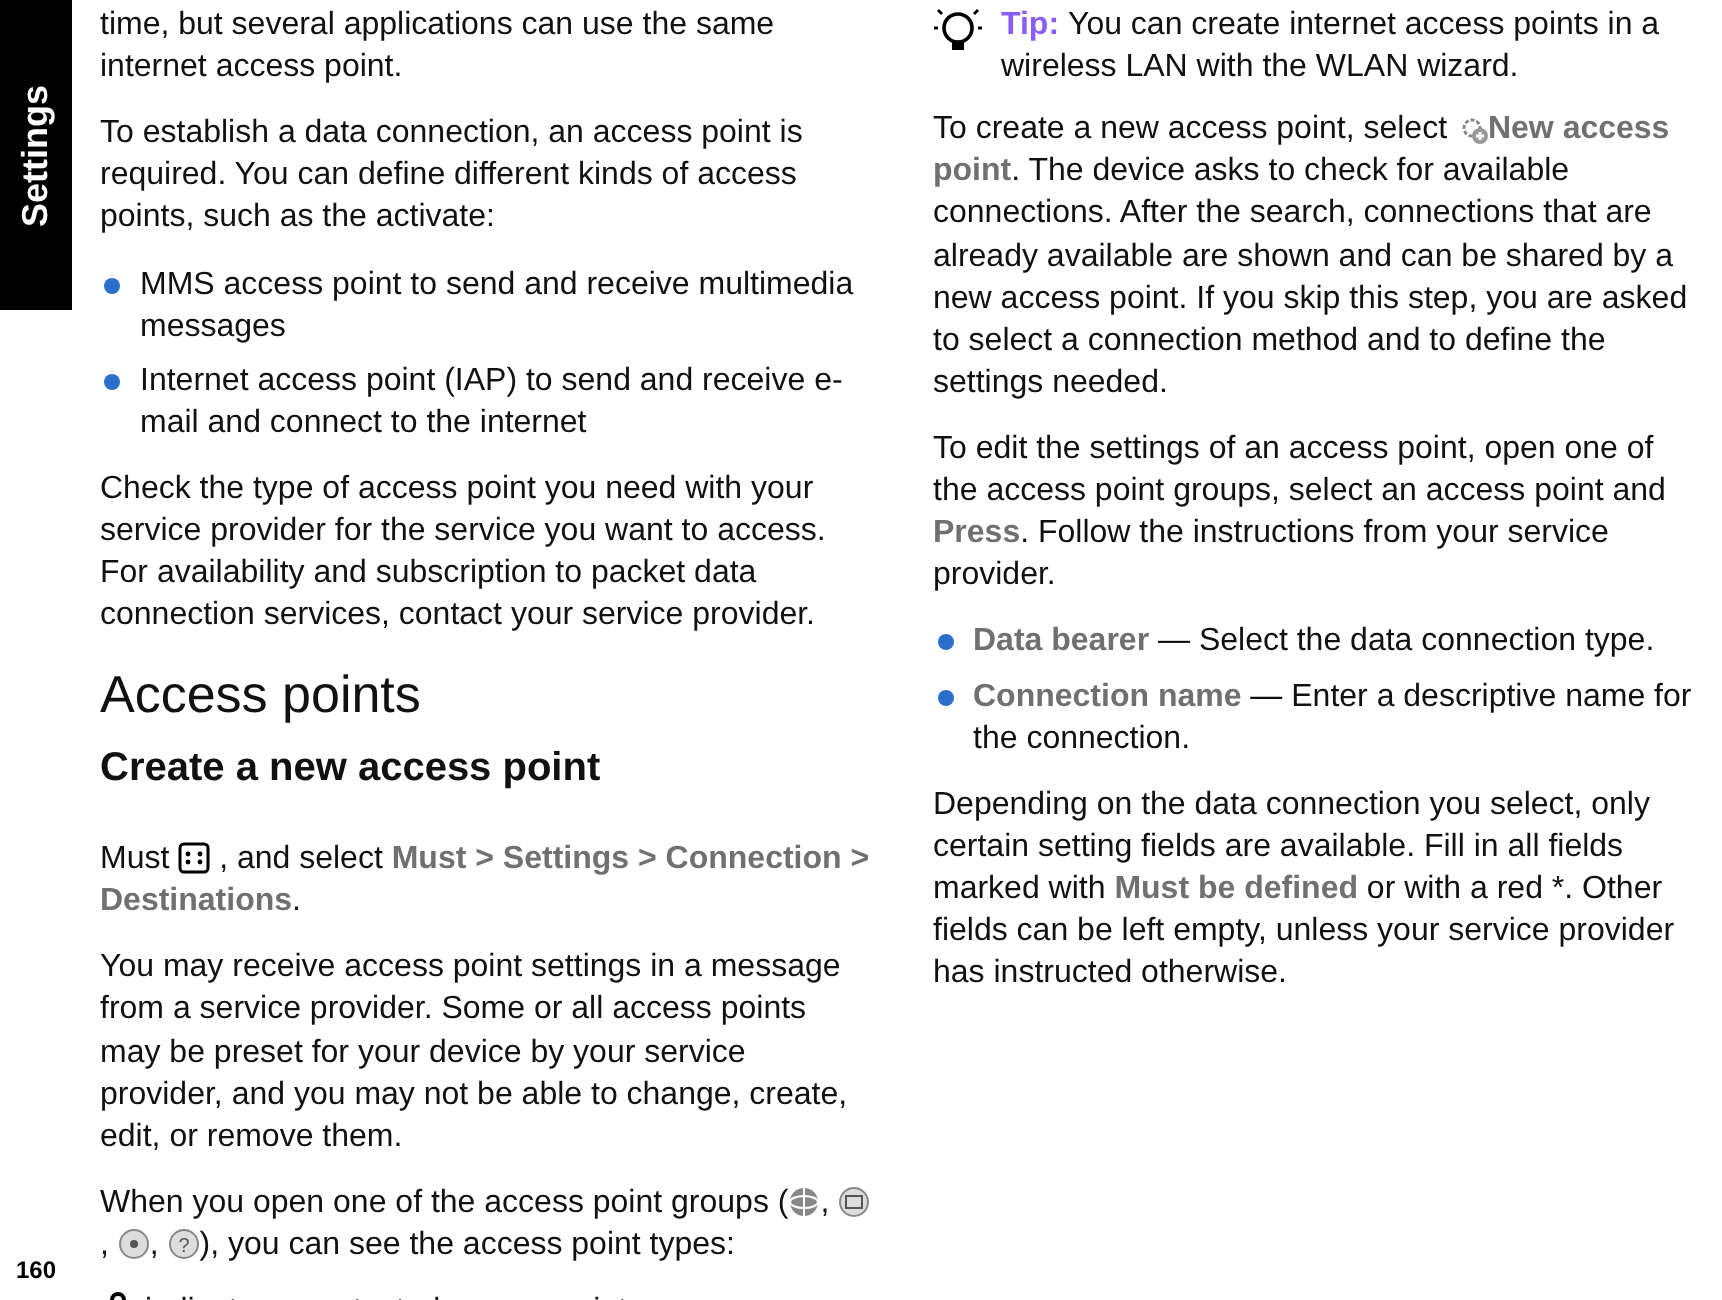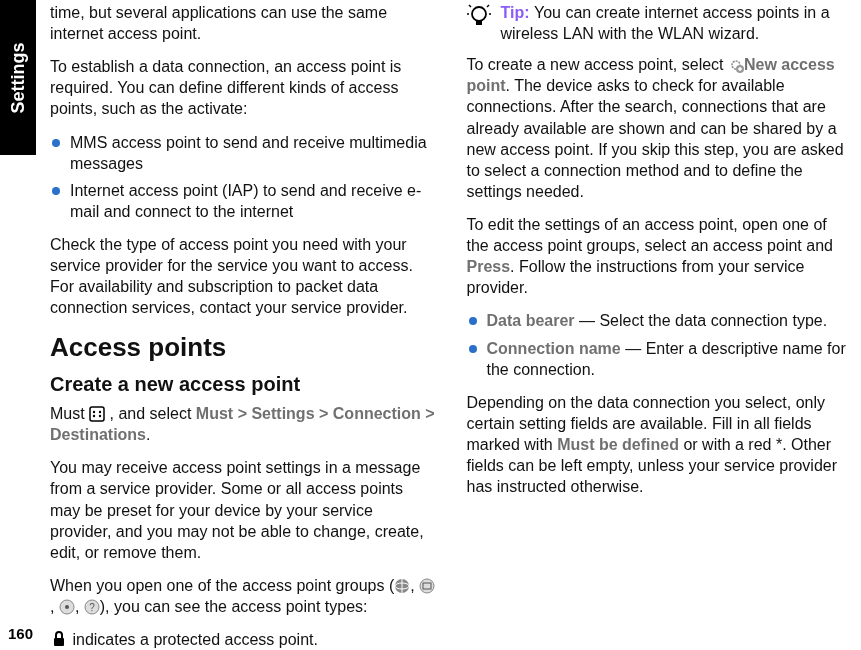"Access points" h2 { font-weight: bold -> normal }
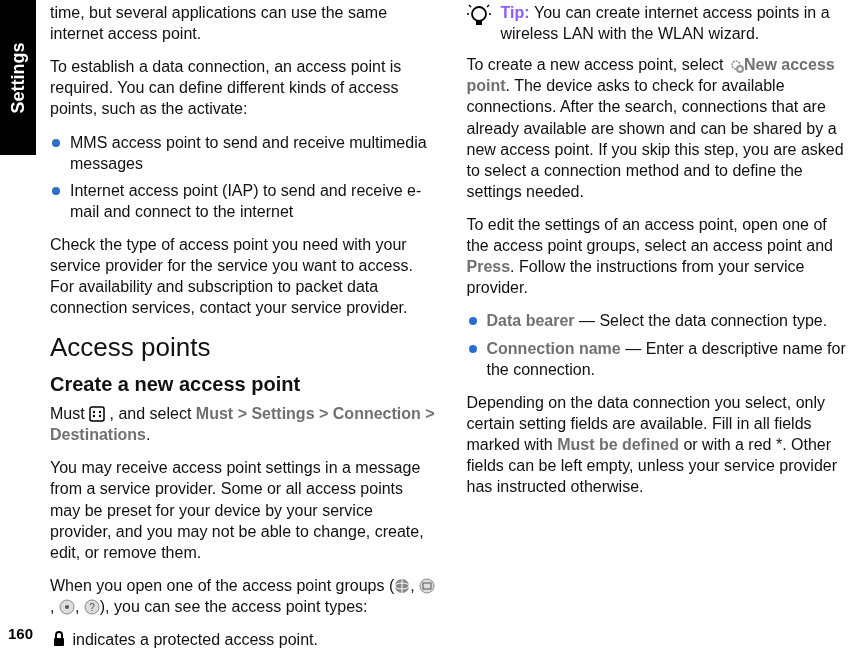"Create a new access point" h3 { margin-bottom: 6px -> 22px }
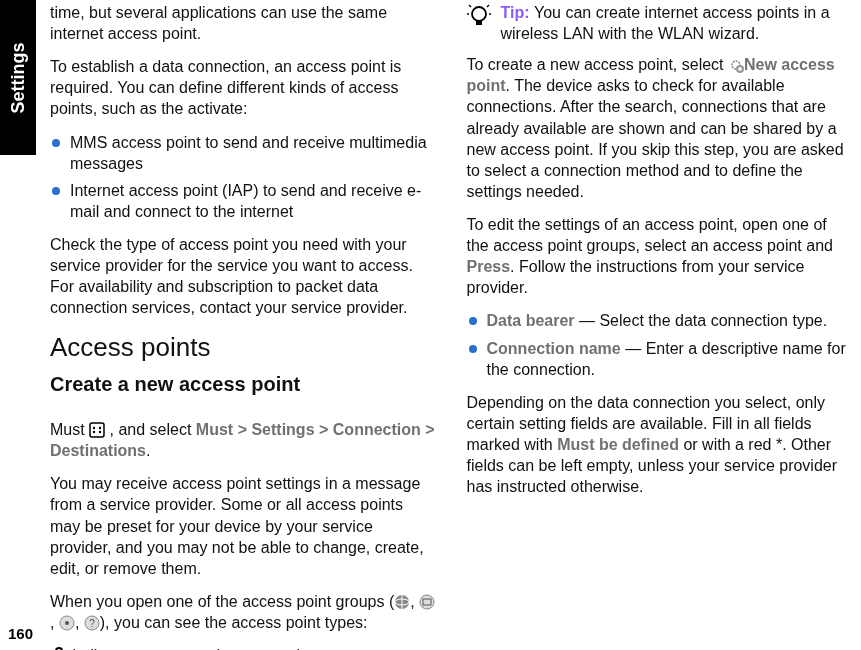"160" .page-num { font-size: 15px -> 12px }
